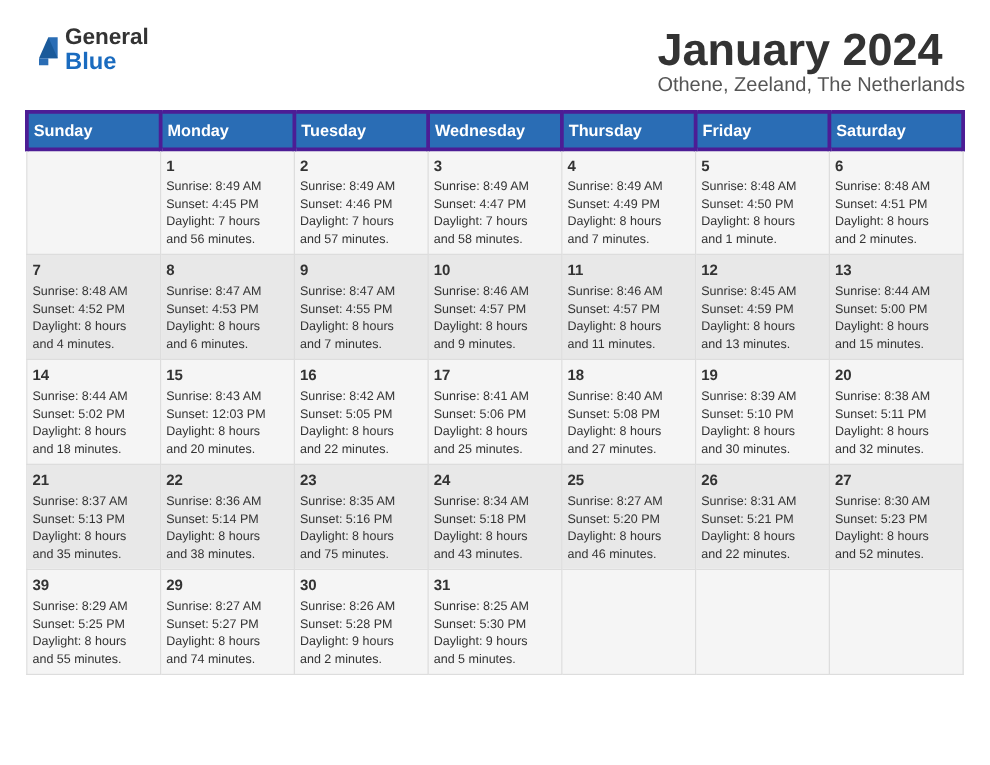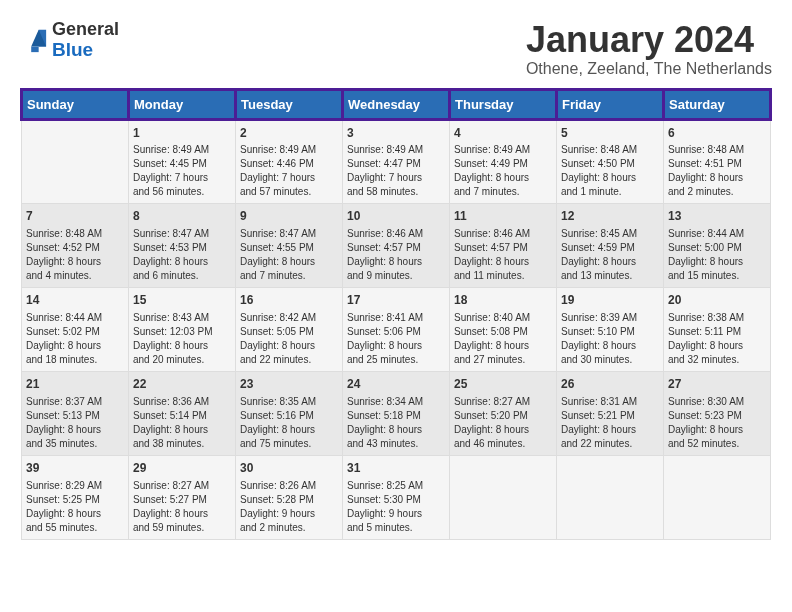"and 59 minutes." div.cell-content { text: 59 -> 74 }
